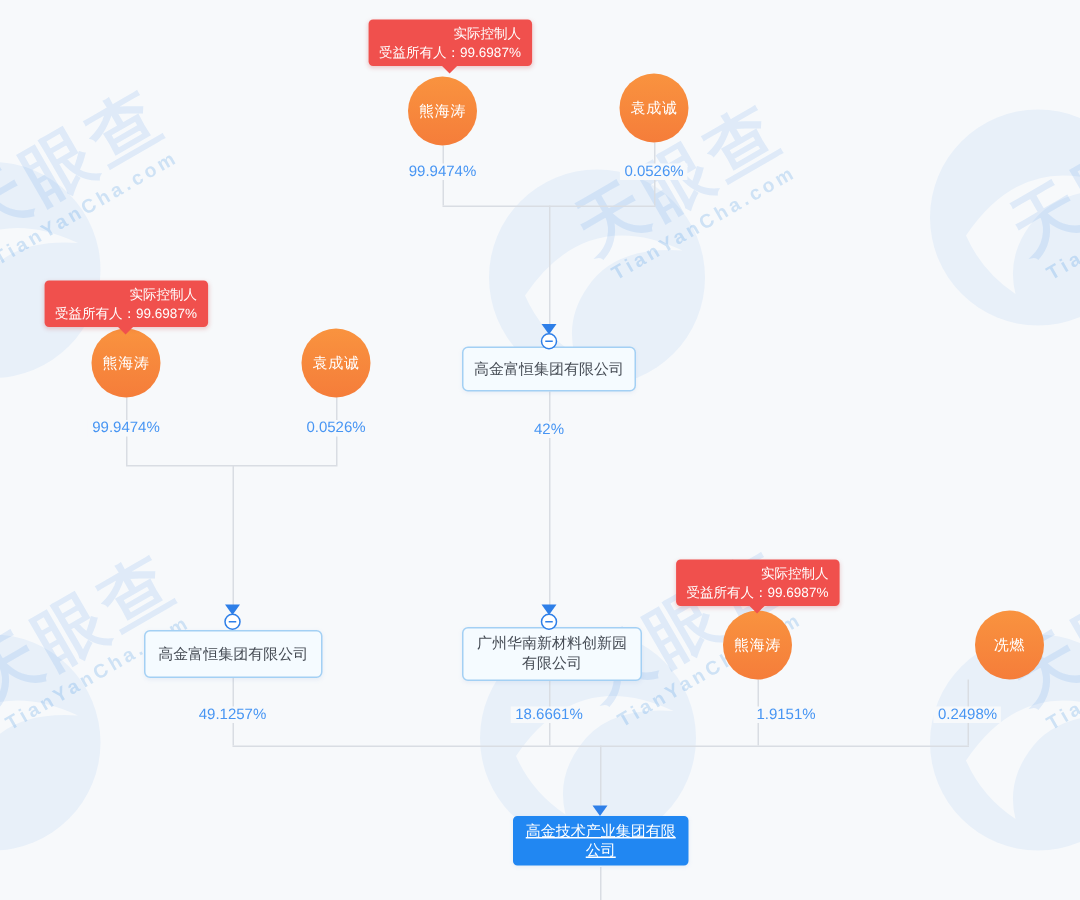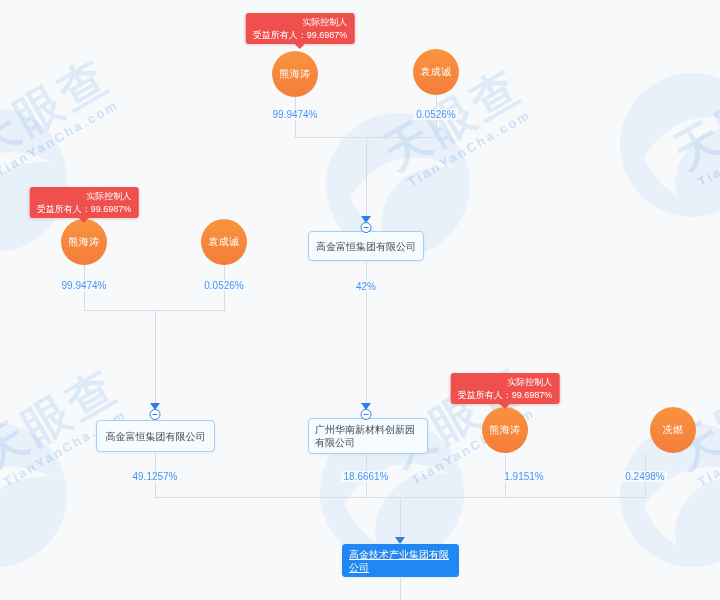"高金富恒集团有限公司" .company { text-align: left -> center }
